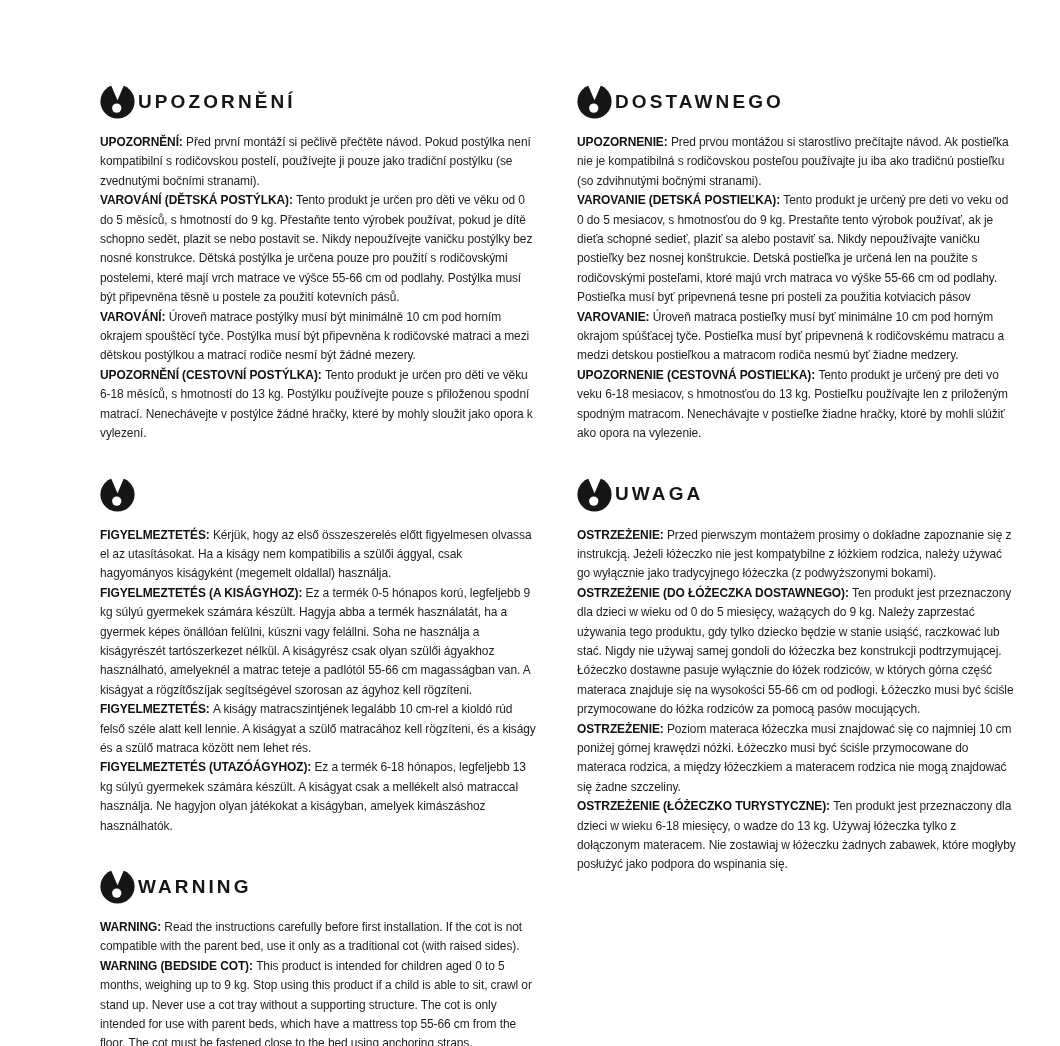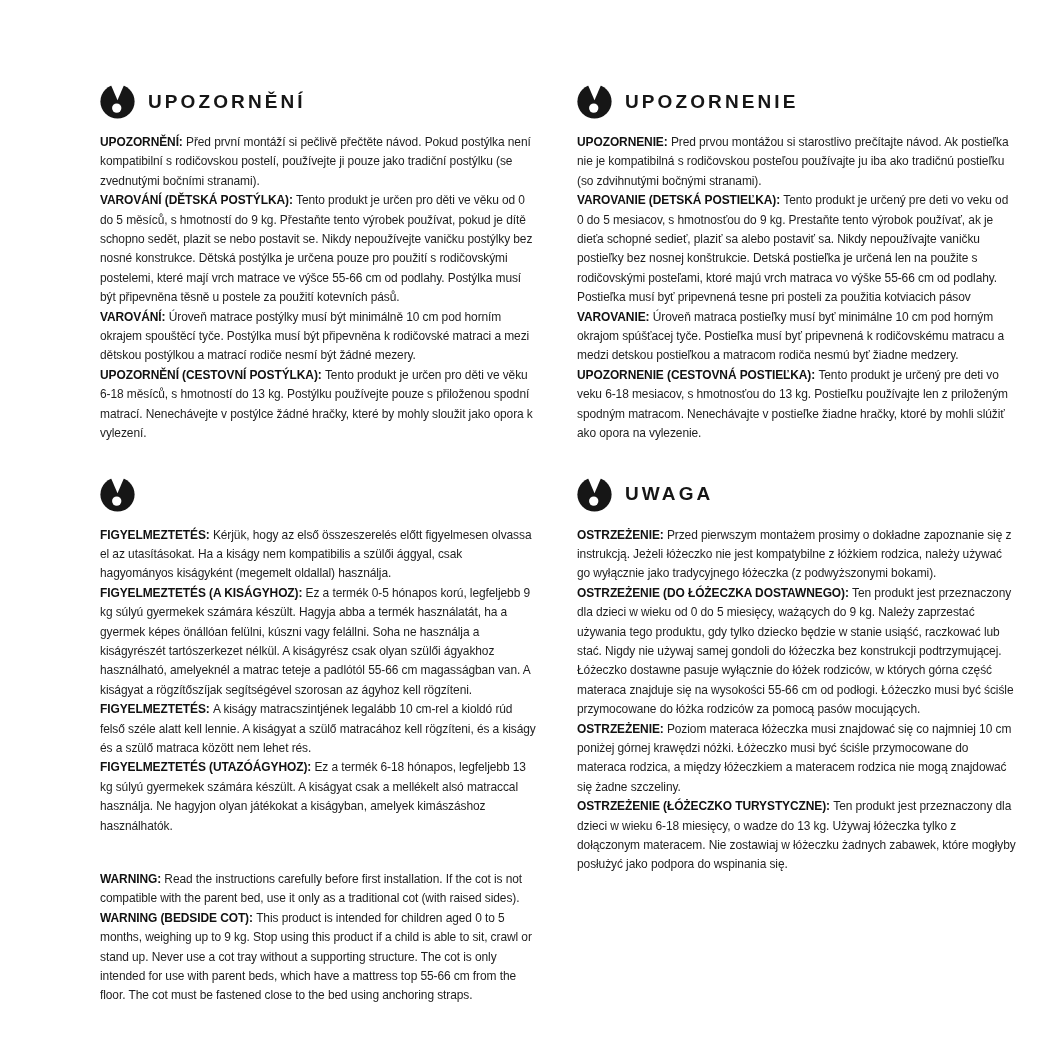"UPOZORNĚNÍ" .heading-row { gap: 13px -> 3px }
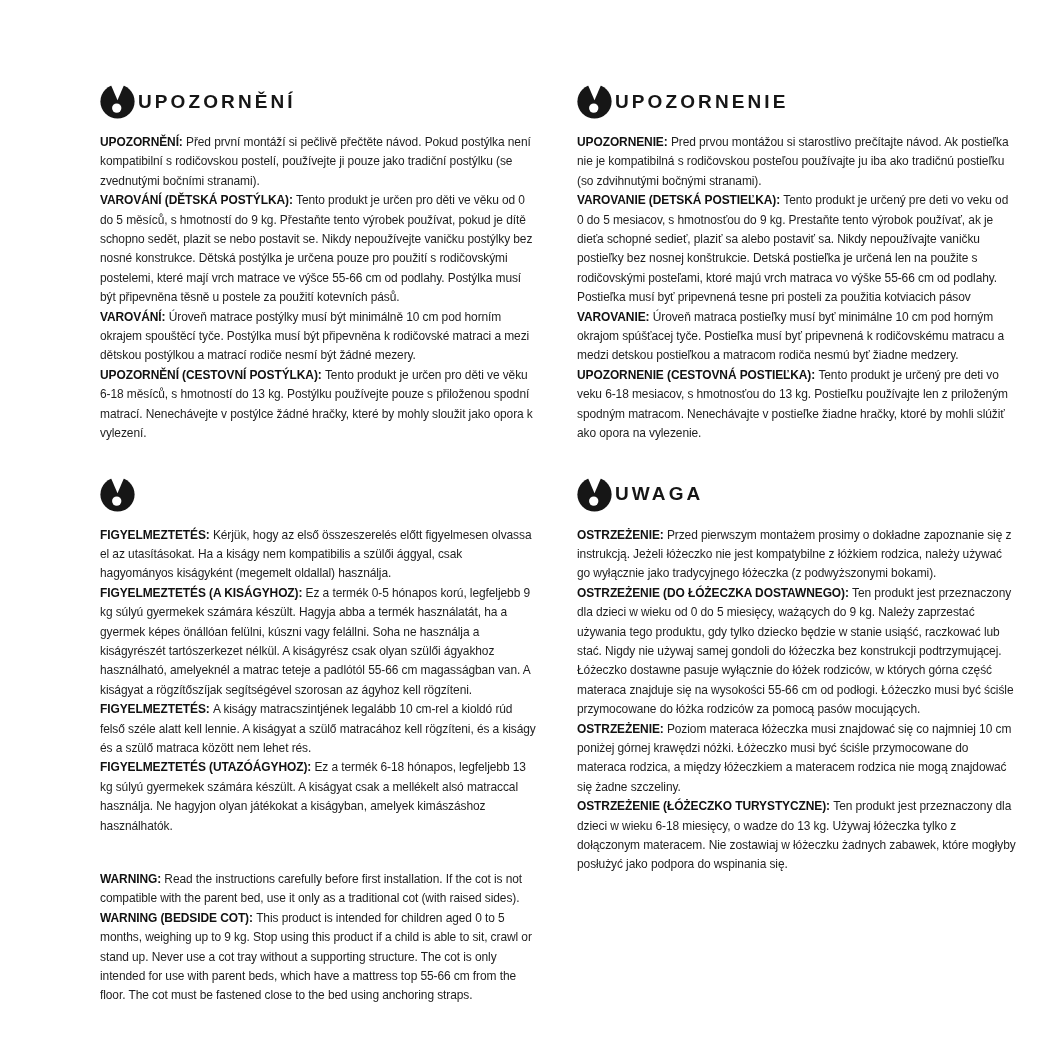"UPOZORNENIE" h2.heading-text { text: UPOZORNENIE -> DOSTAWNEGO }
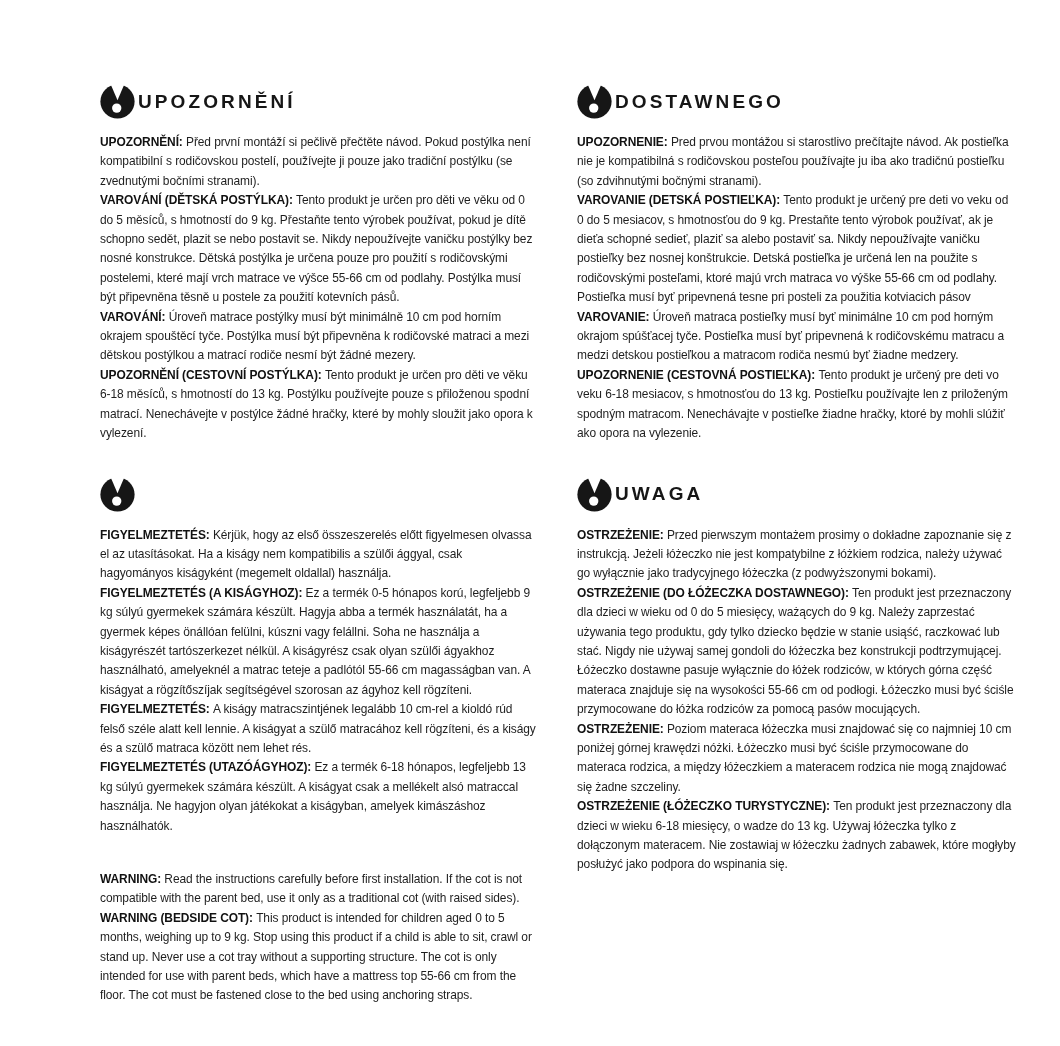"WARNING" div.heading-row { html: none -> <div> <span> <svg> <circle></circle> <path></path> <circle></circle> </svg> </span> <h2>WARNING</h2> </div> }
